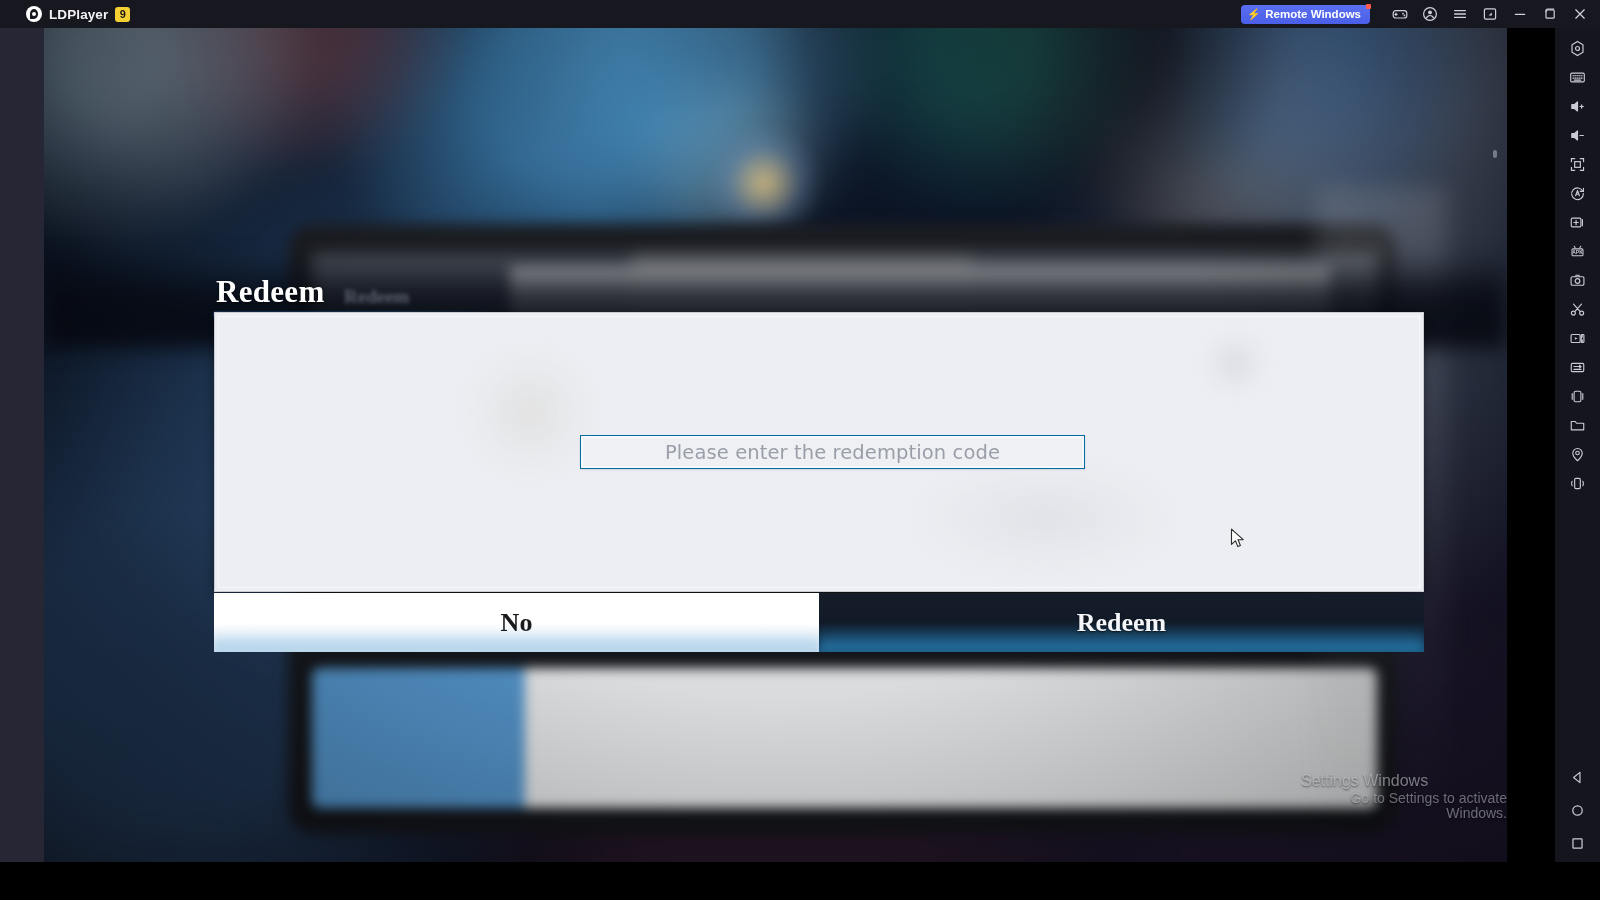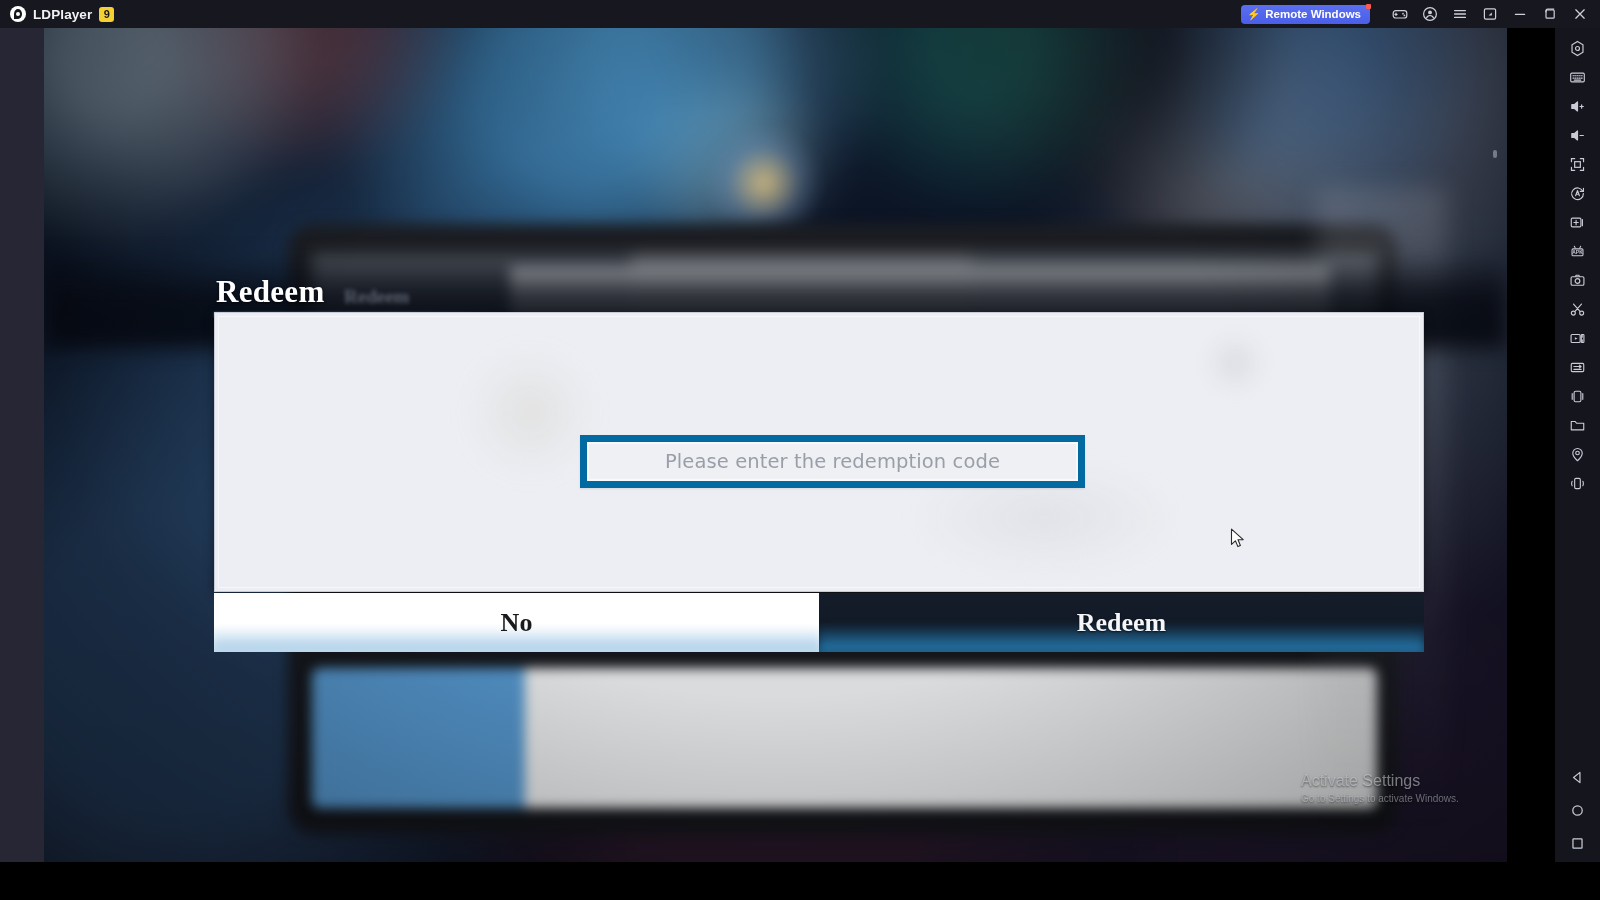"LDPlayer" .brand { padding-left: 10px -> 26px }
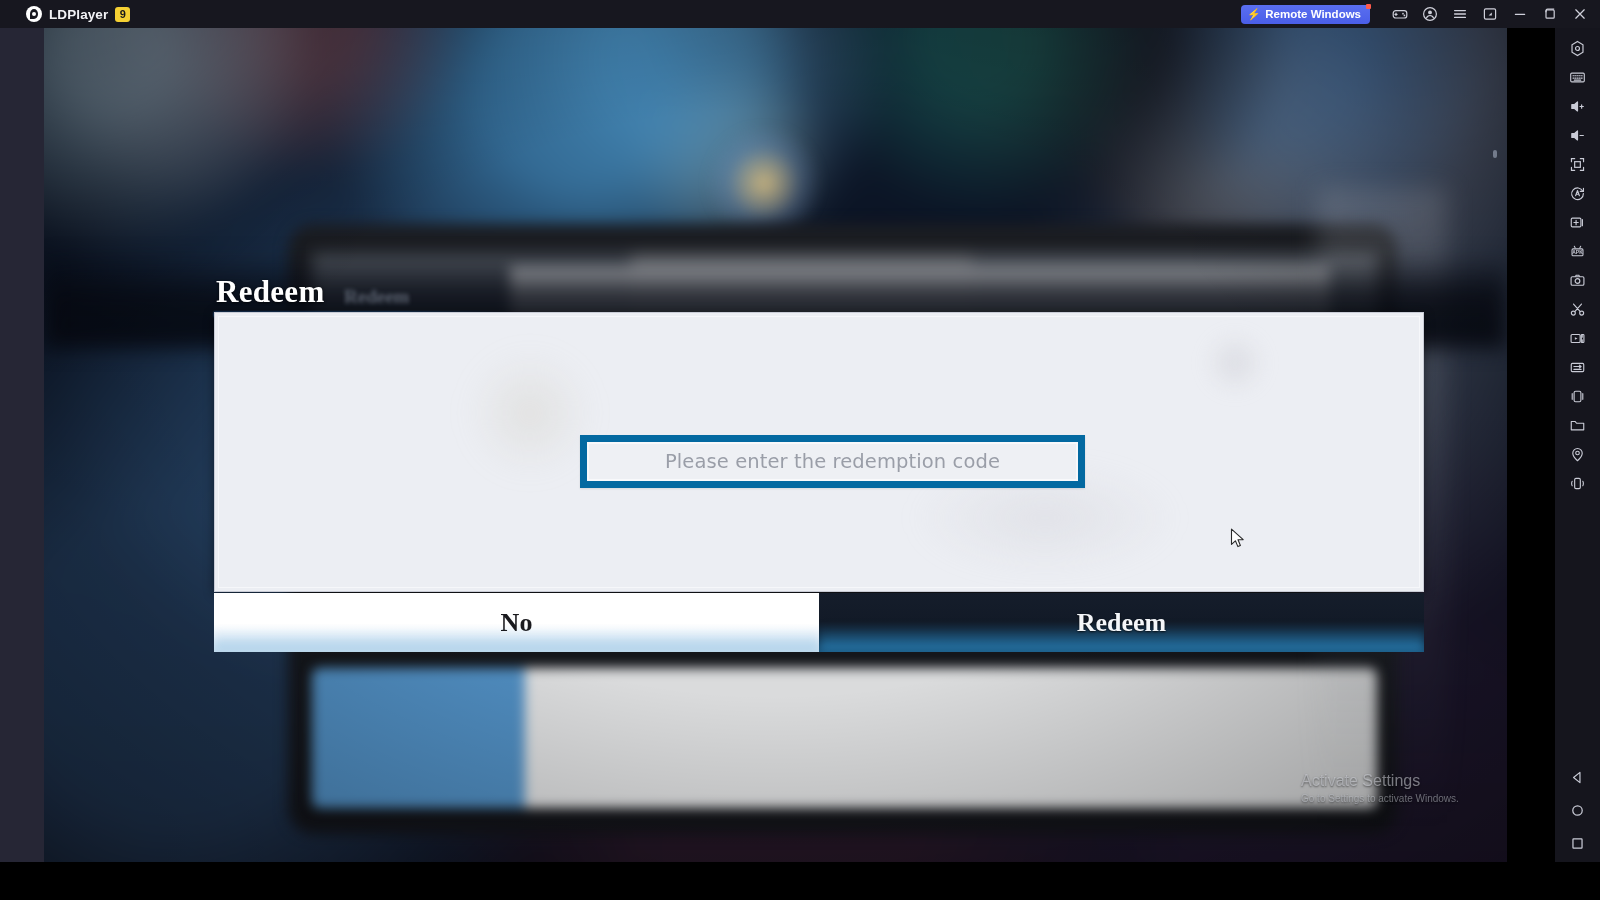"Please enter the redemption code" .code-input { border: 7px solid #0369a1 -> 1px solid #0369a1; height: 53px -> 34px }
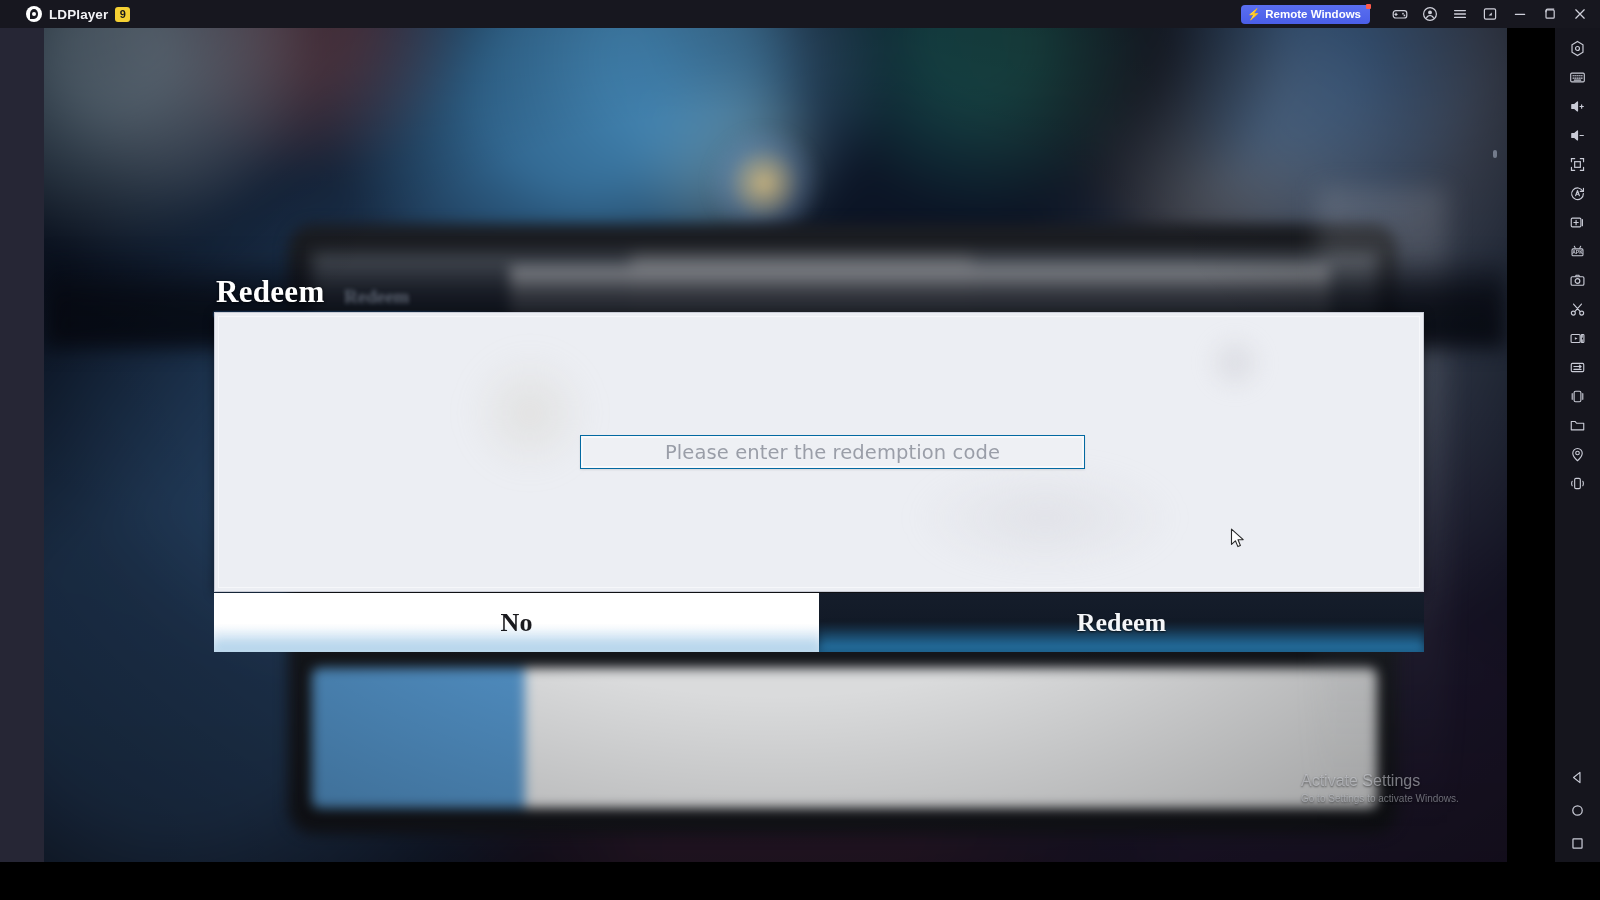"Activate Settings" div.wm1 { text: Activate Settings -> Settings Windows }
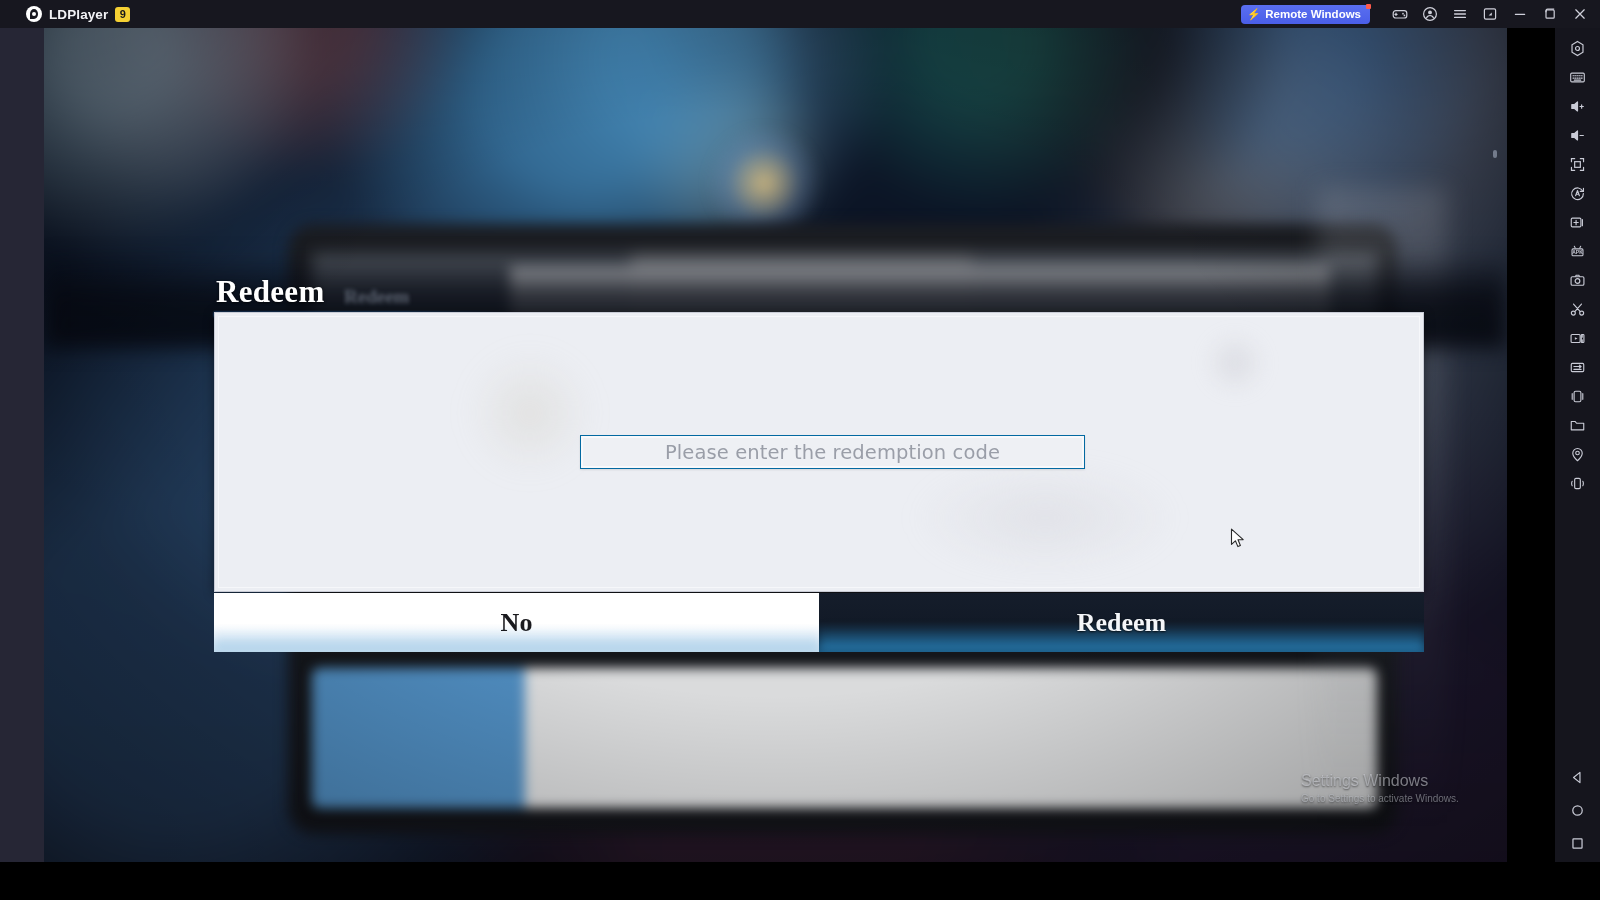"Go to Settings to activate" .watermark .wm2 { font-size: 10px -> 14px; text-align: none -> right }
